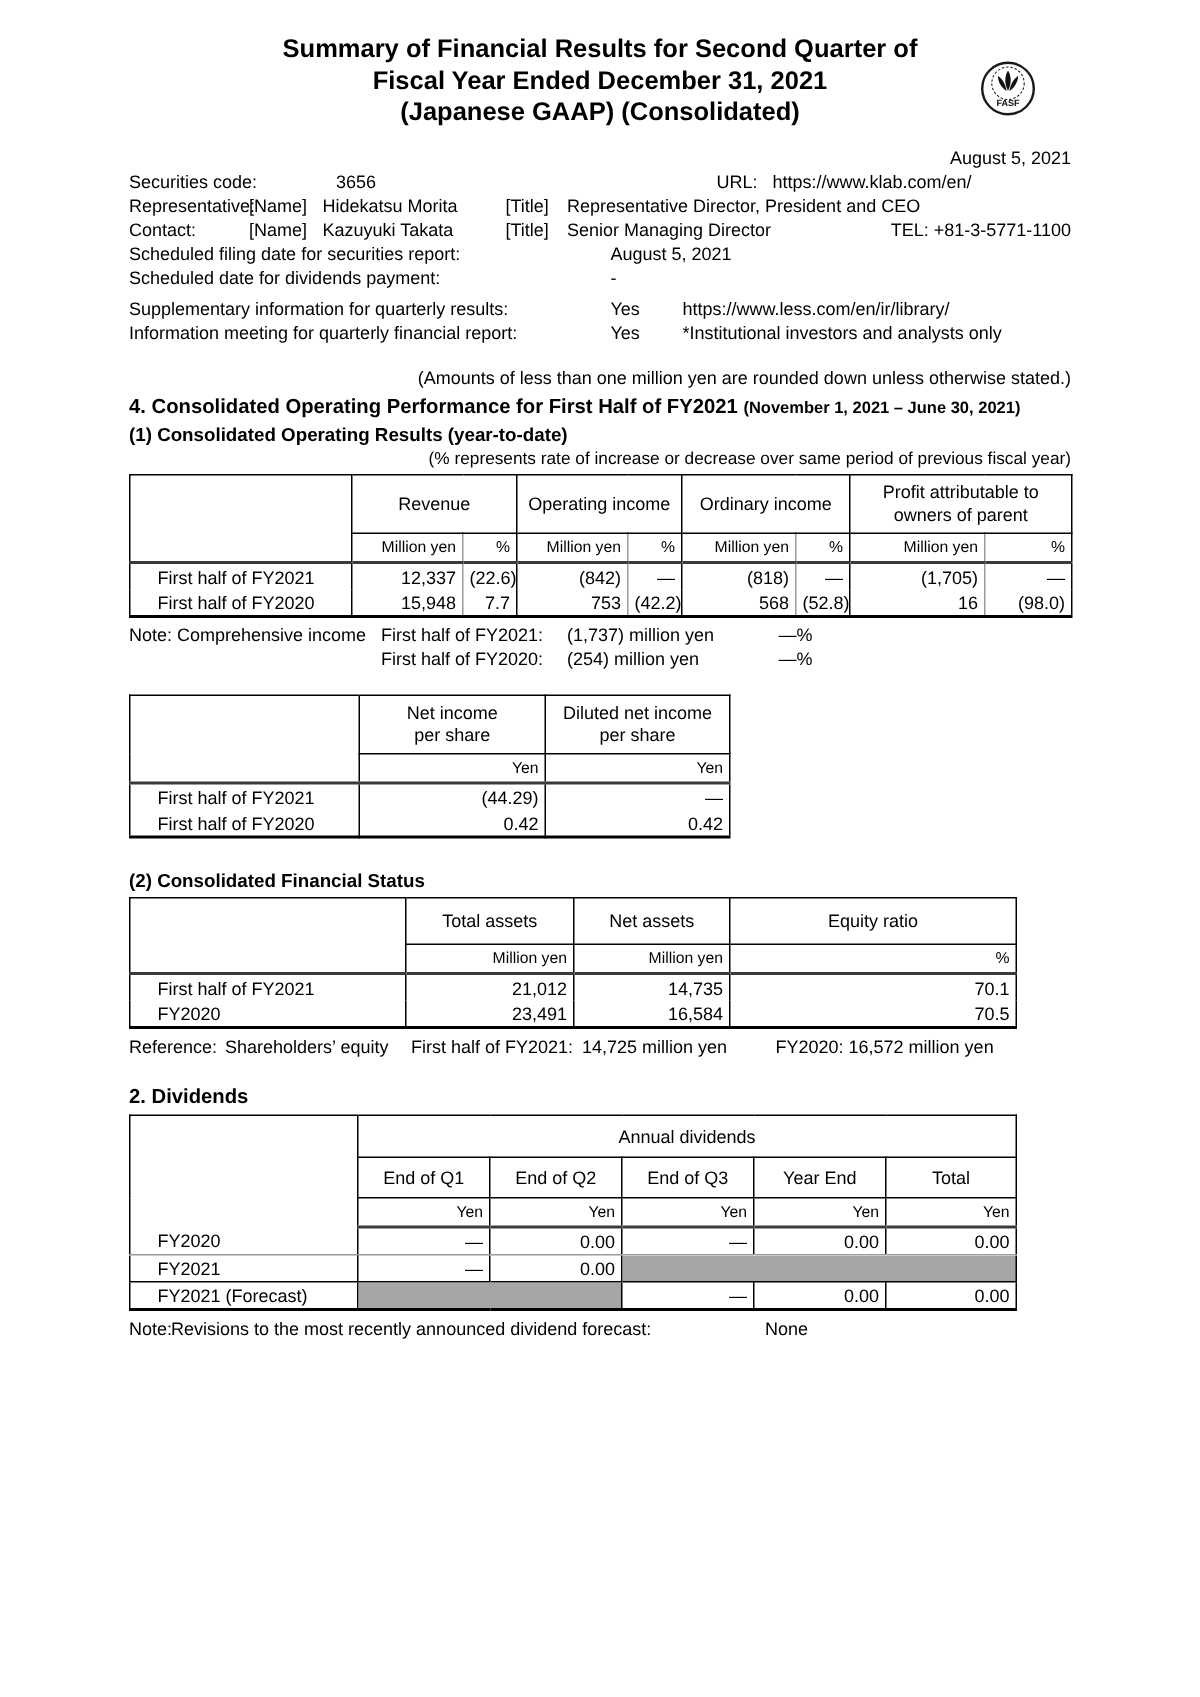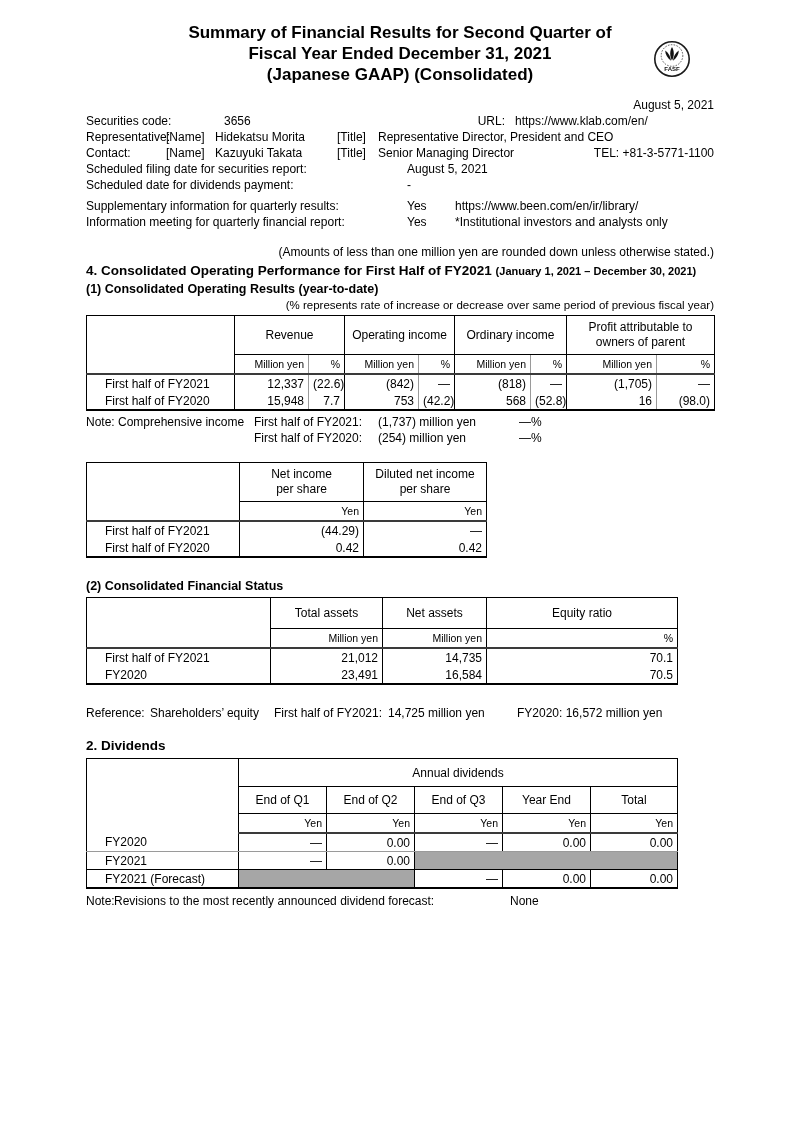"https://www.been.com/en/ir/library/" span { text: https://www.been.com/en/ir/library/ -> https://www.less.com/en/ir/library/ }
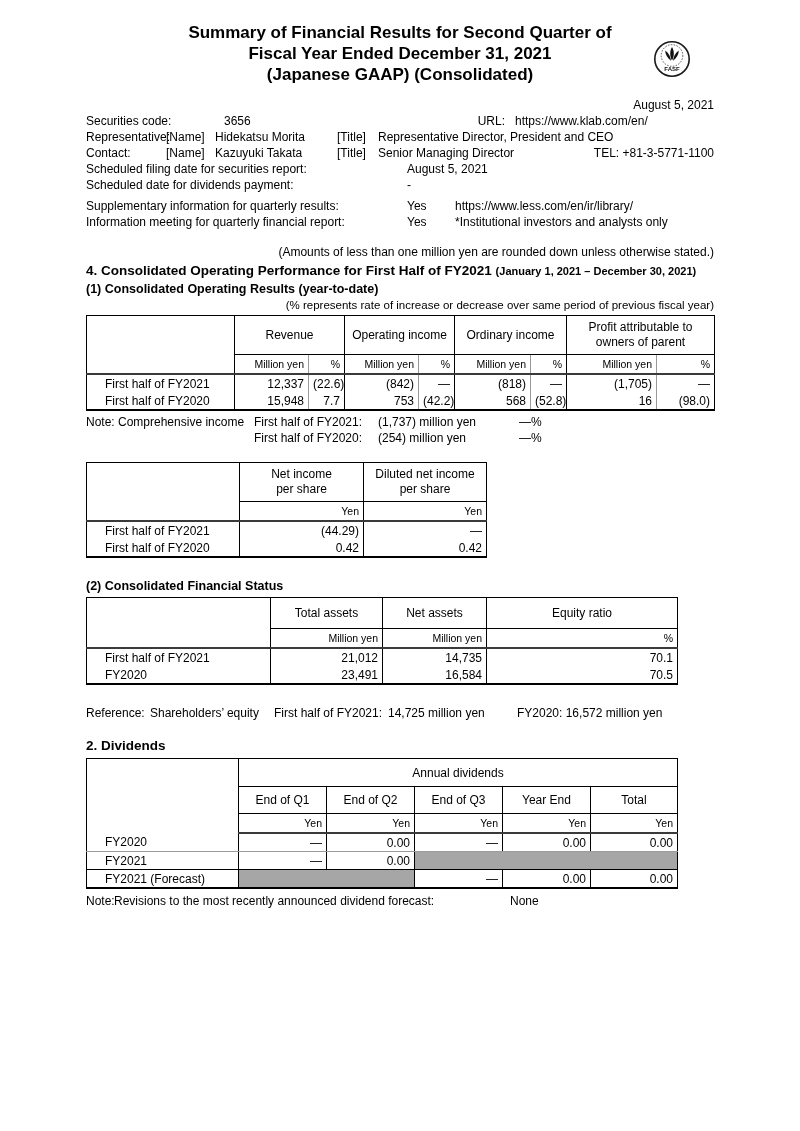"(January 1, 2021 – December" span.period { text: January 1, 2021 – December -> November 1, 2021 – June }
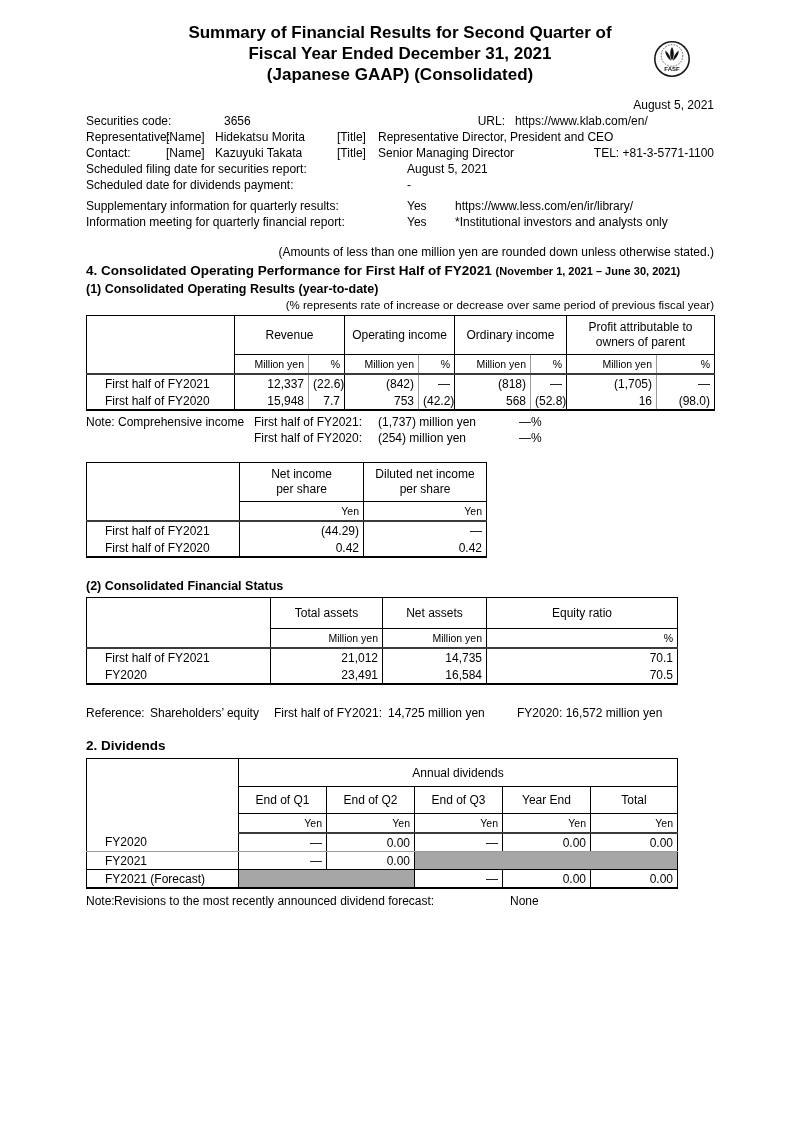"Reference:" .ref-line { margin-top: 20px -> 4px }
